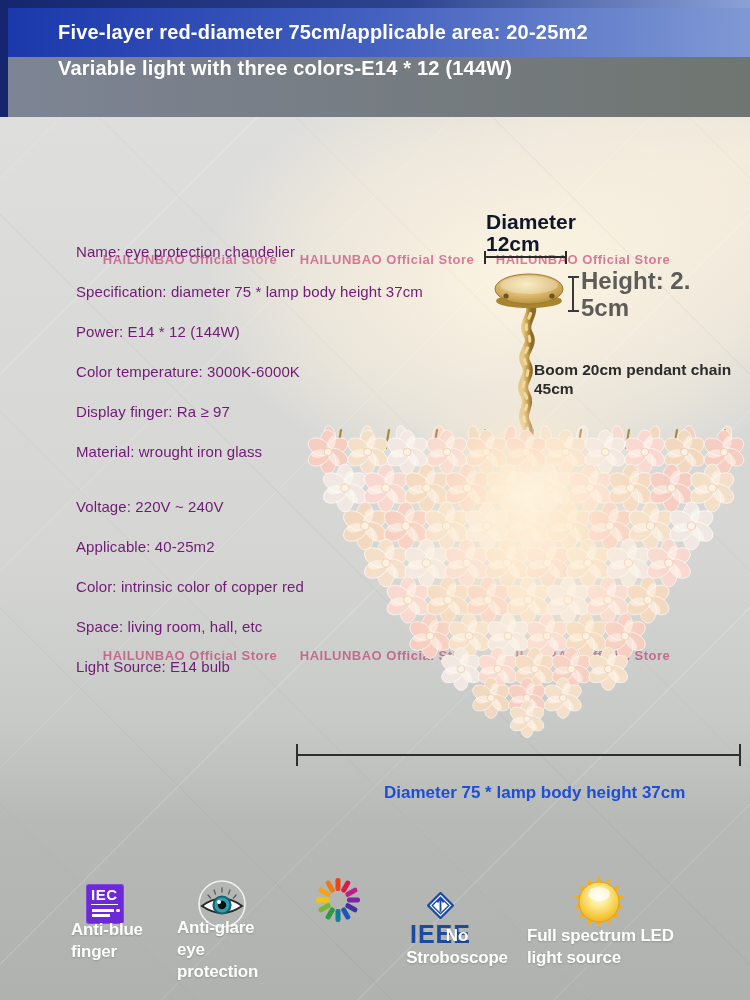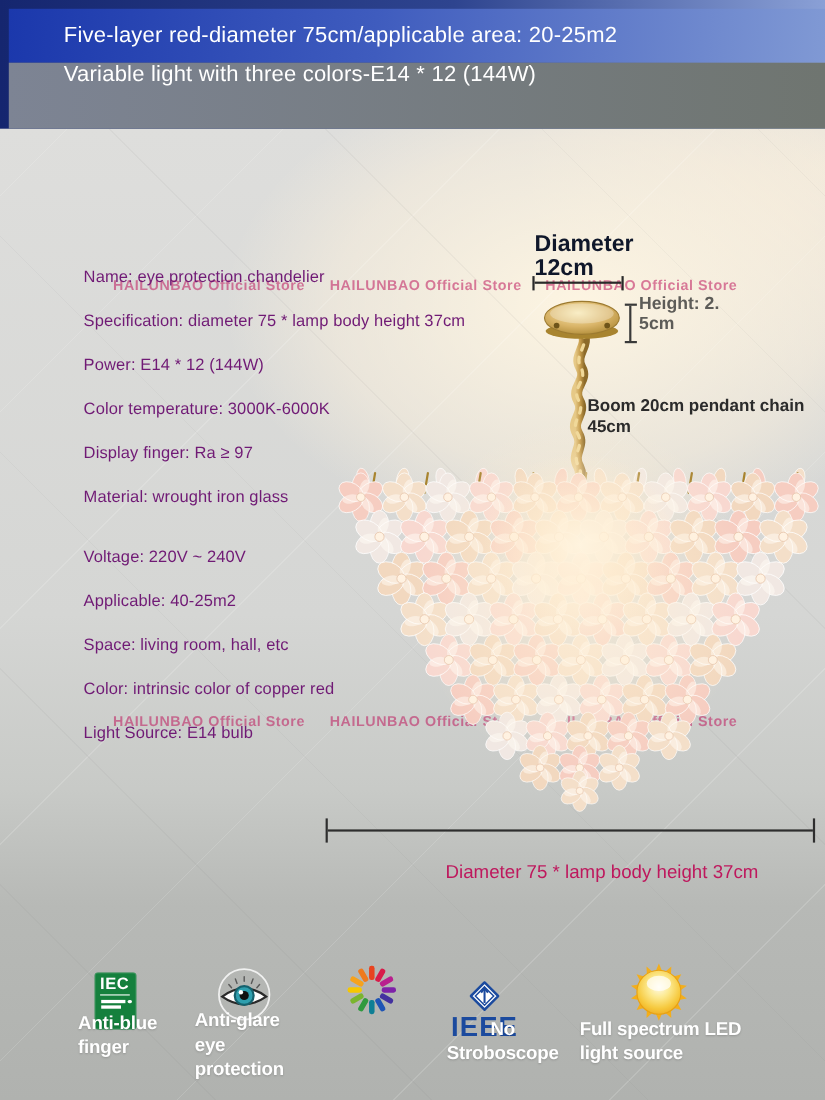"Five-layer red-diameter 75cm/applicable" .banner-text { font-weight: 400 -> 700 }
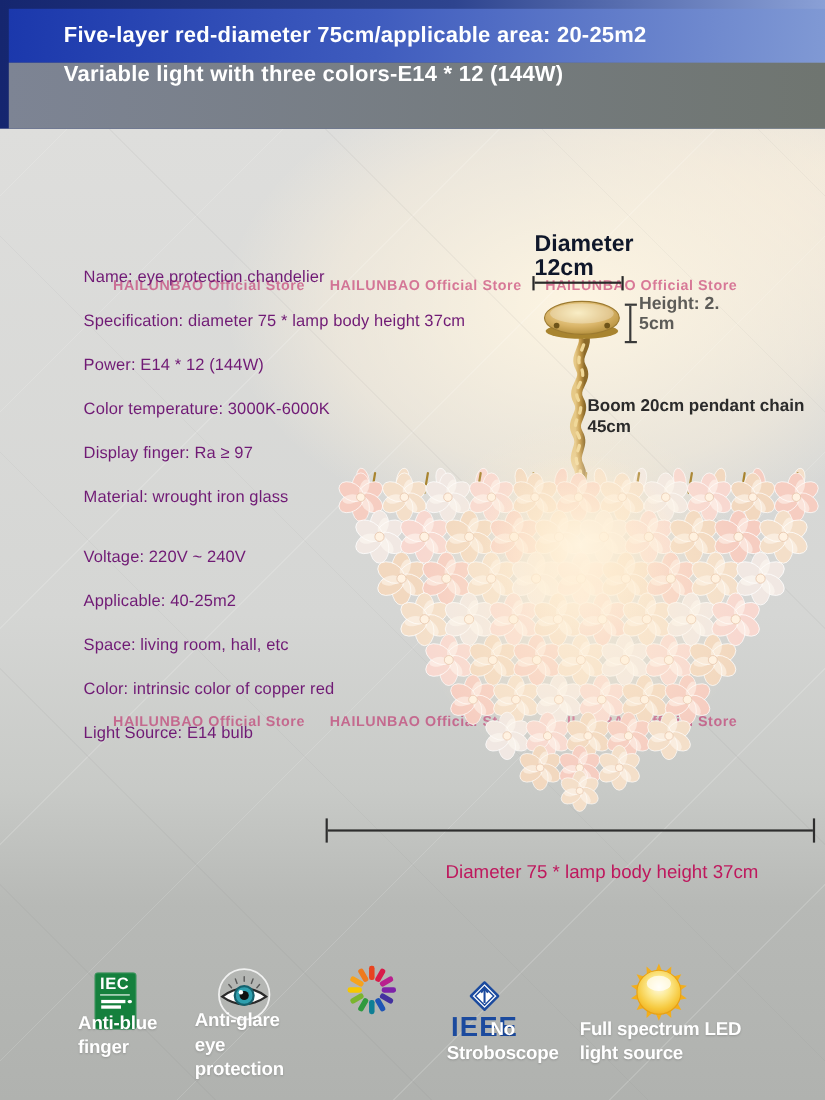"Height: 2." .h-label { font-size: 16px -> 24px }
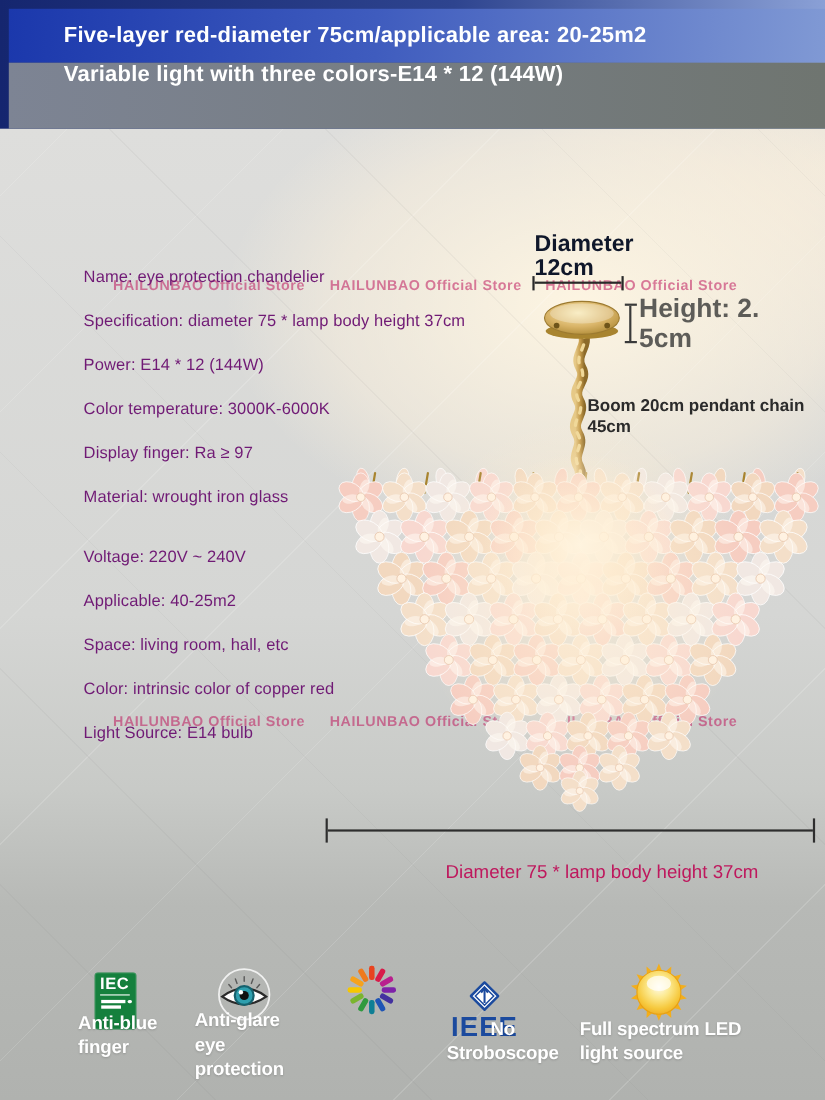"Space: living room, hall, etc" li { order: before "Color: intrinsic color of copper" -> after "Color: intrinsic color of copper" }
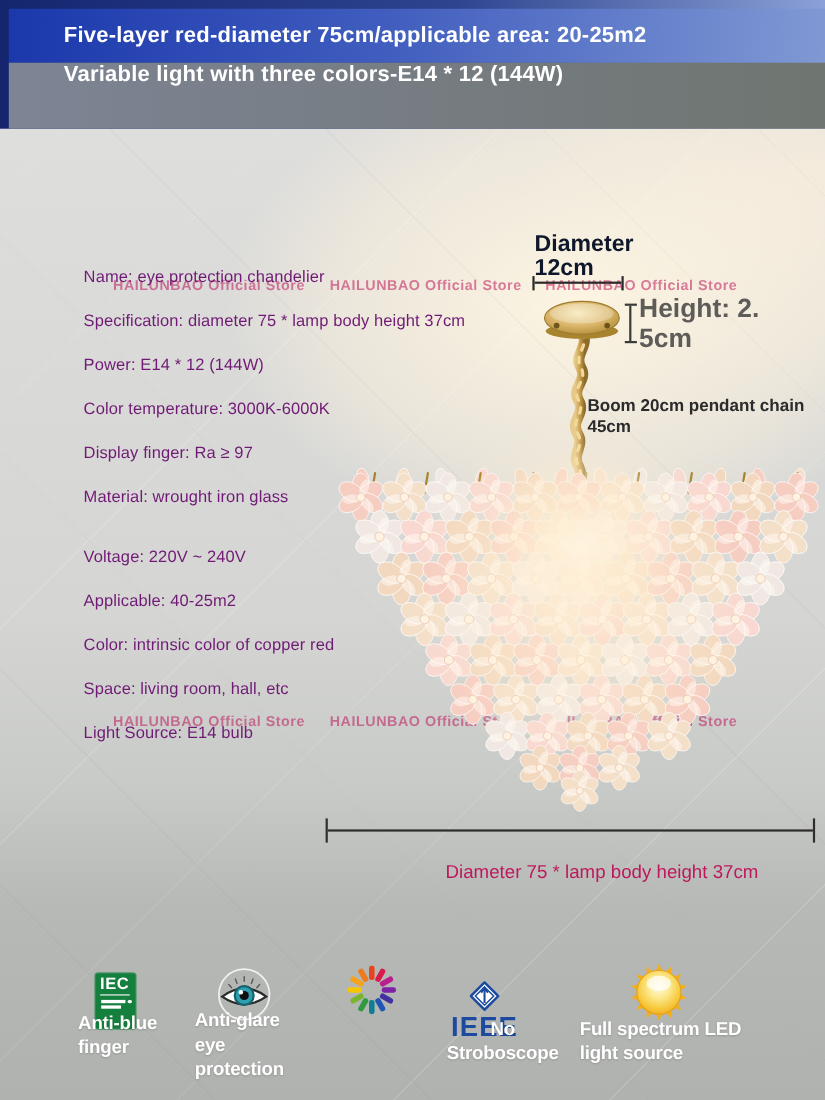"Diameter 75 * lamp body" .dim-text { color: #be185d -> #1d4ed8; font-weight: 400 -> 700; margin-left: 21px -> none }
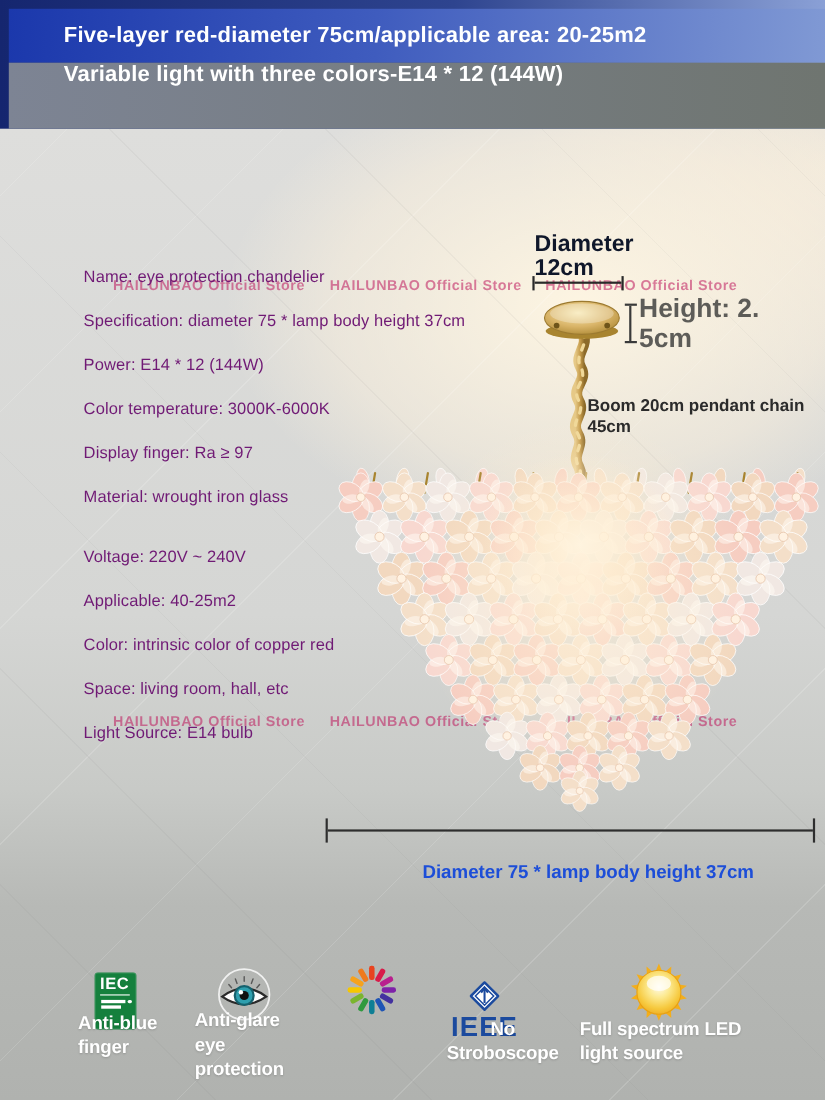"IEC" .iec { background: #15803d -> #6d28d9; height: 52px -> 40px }
